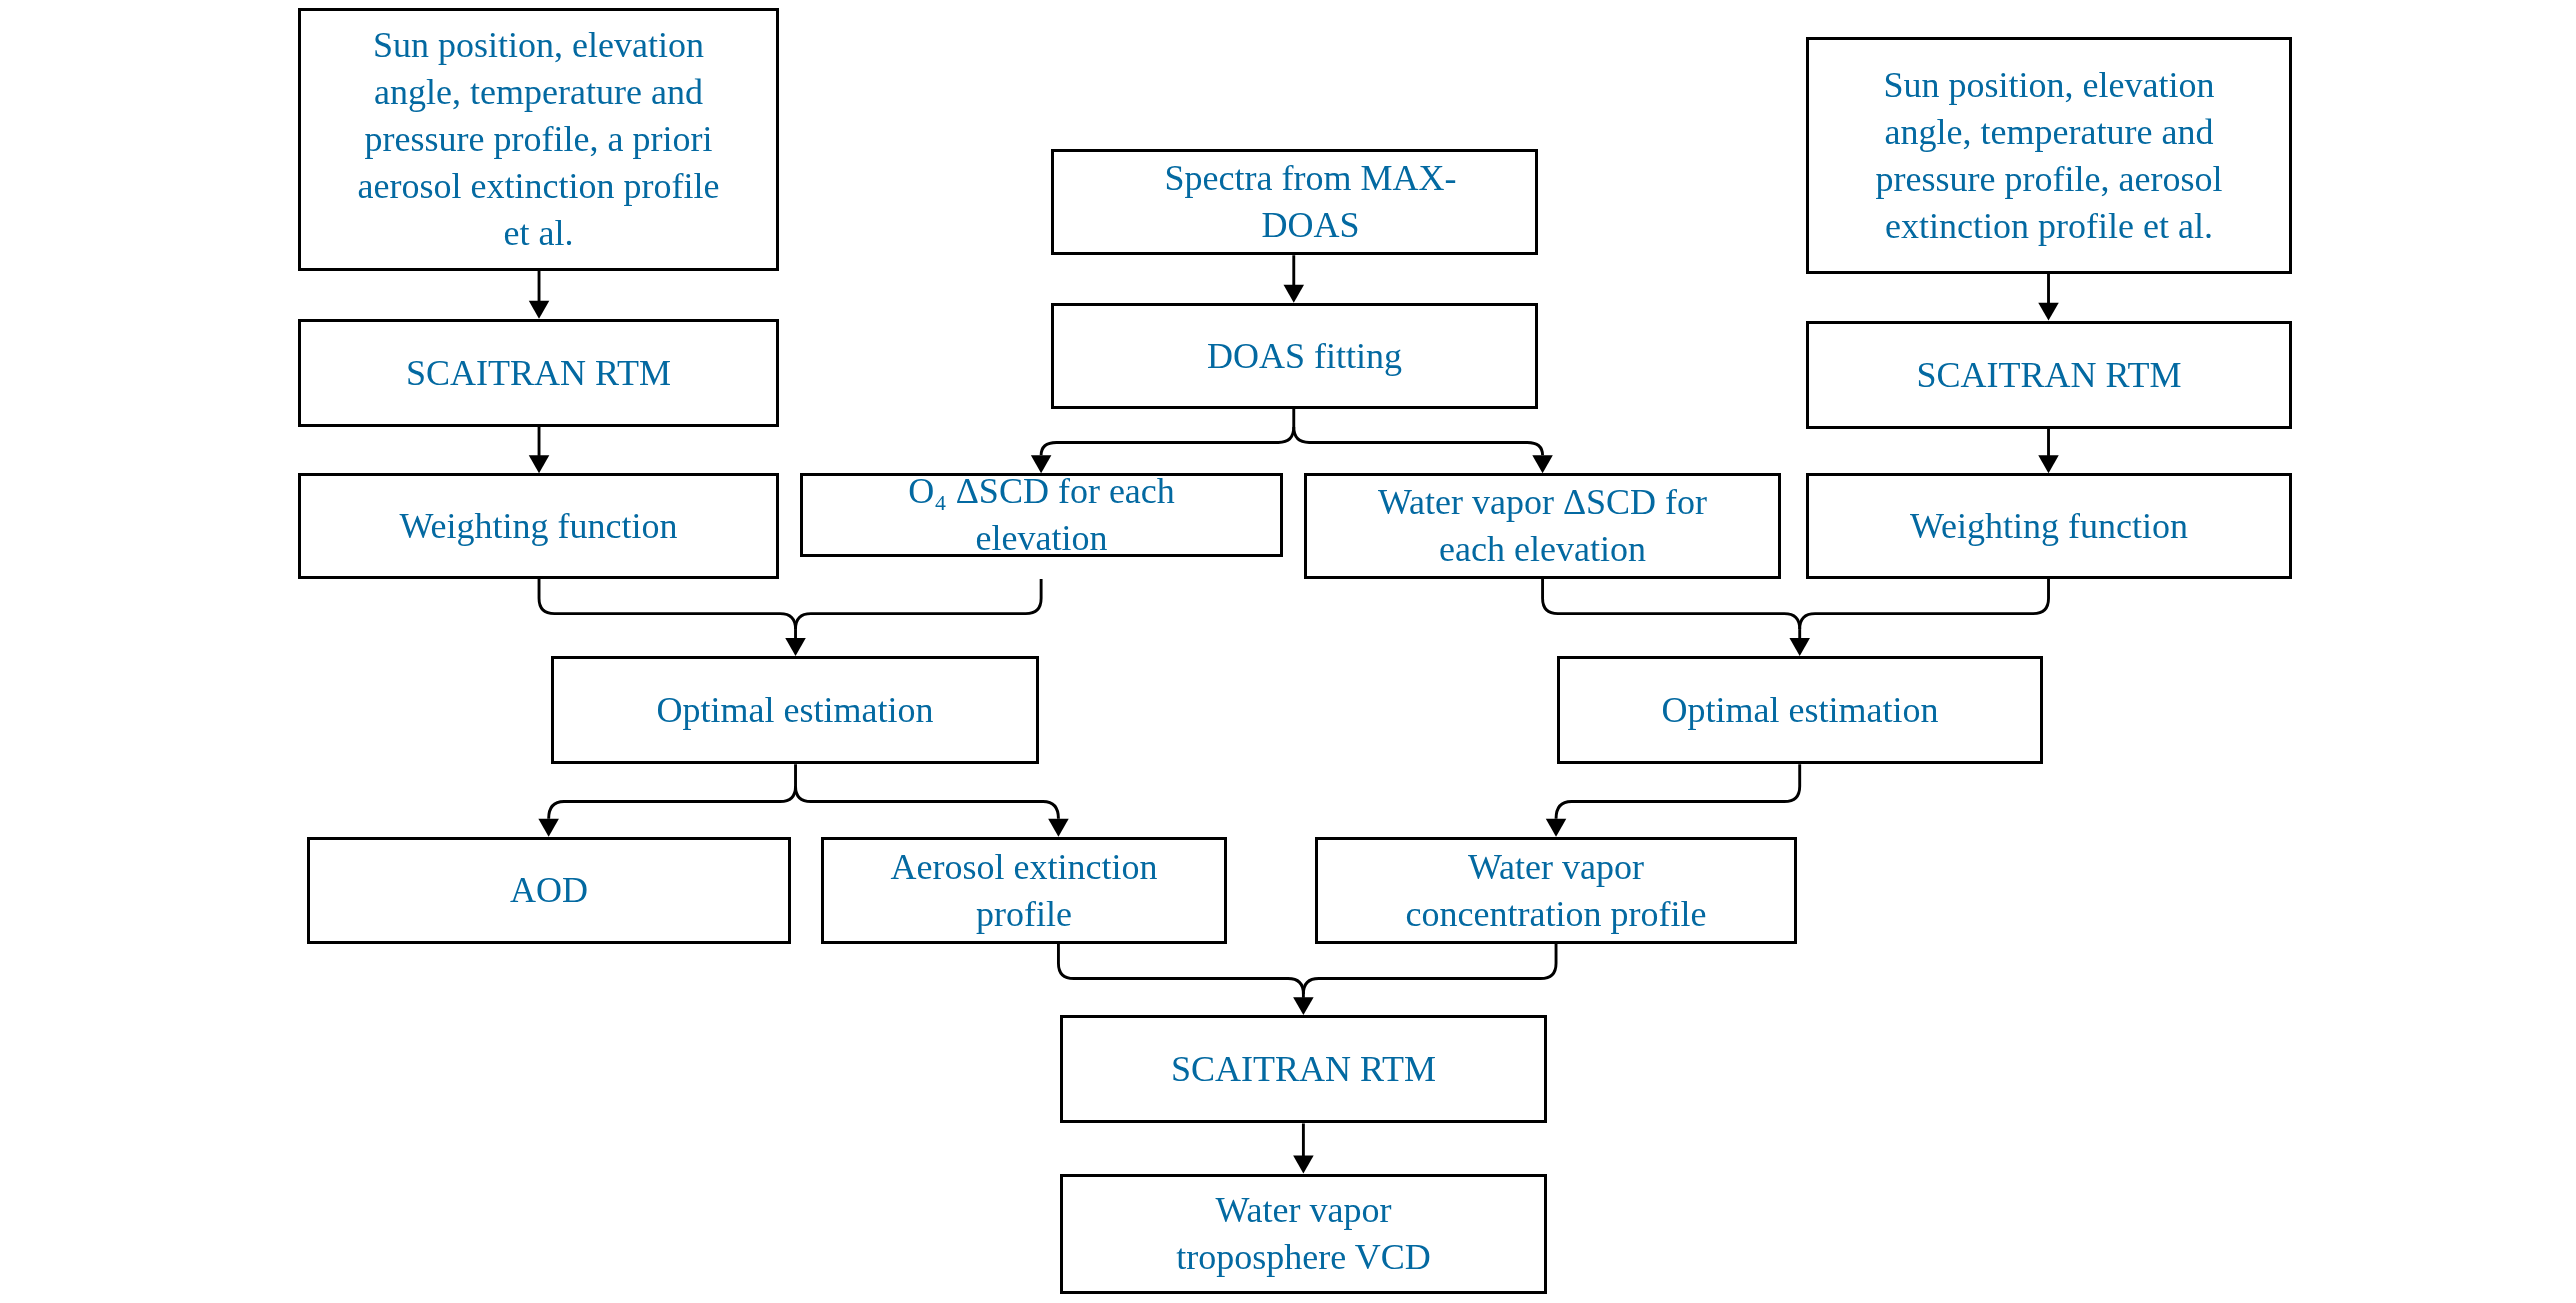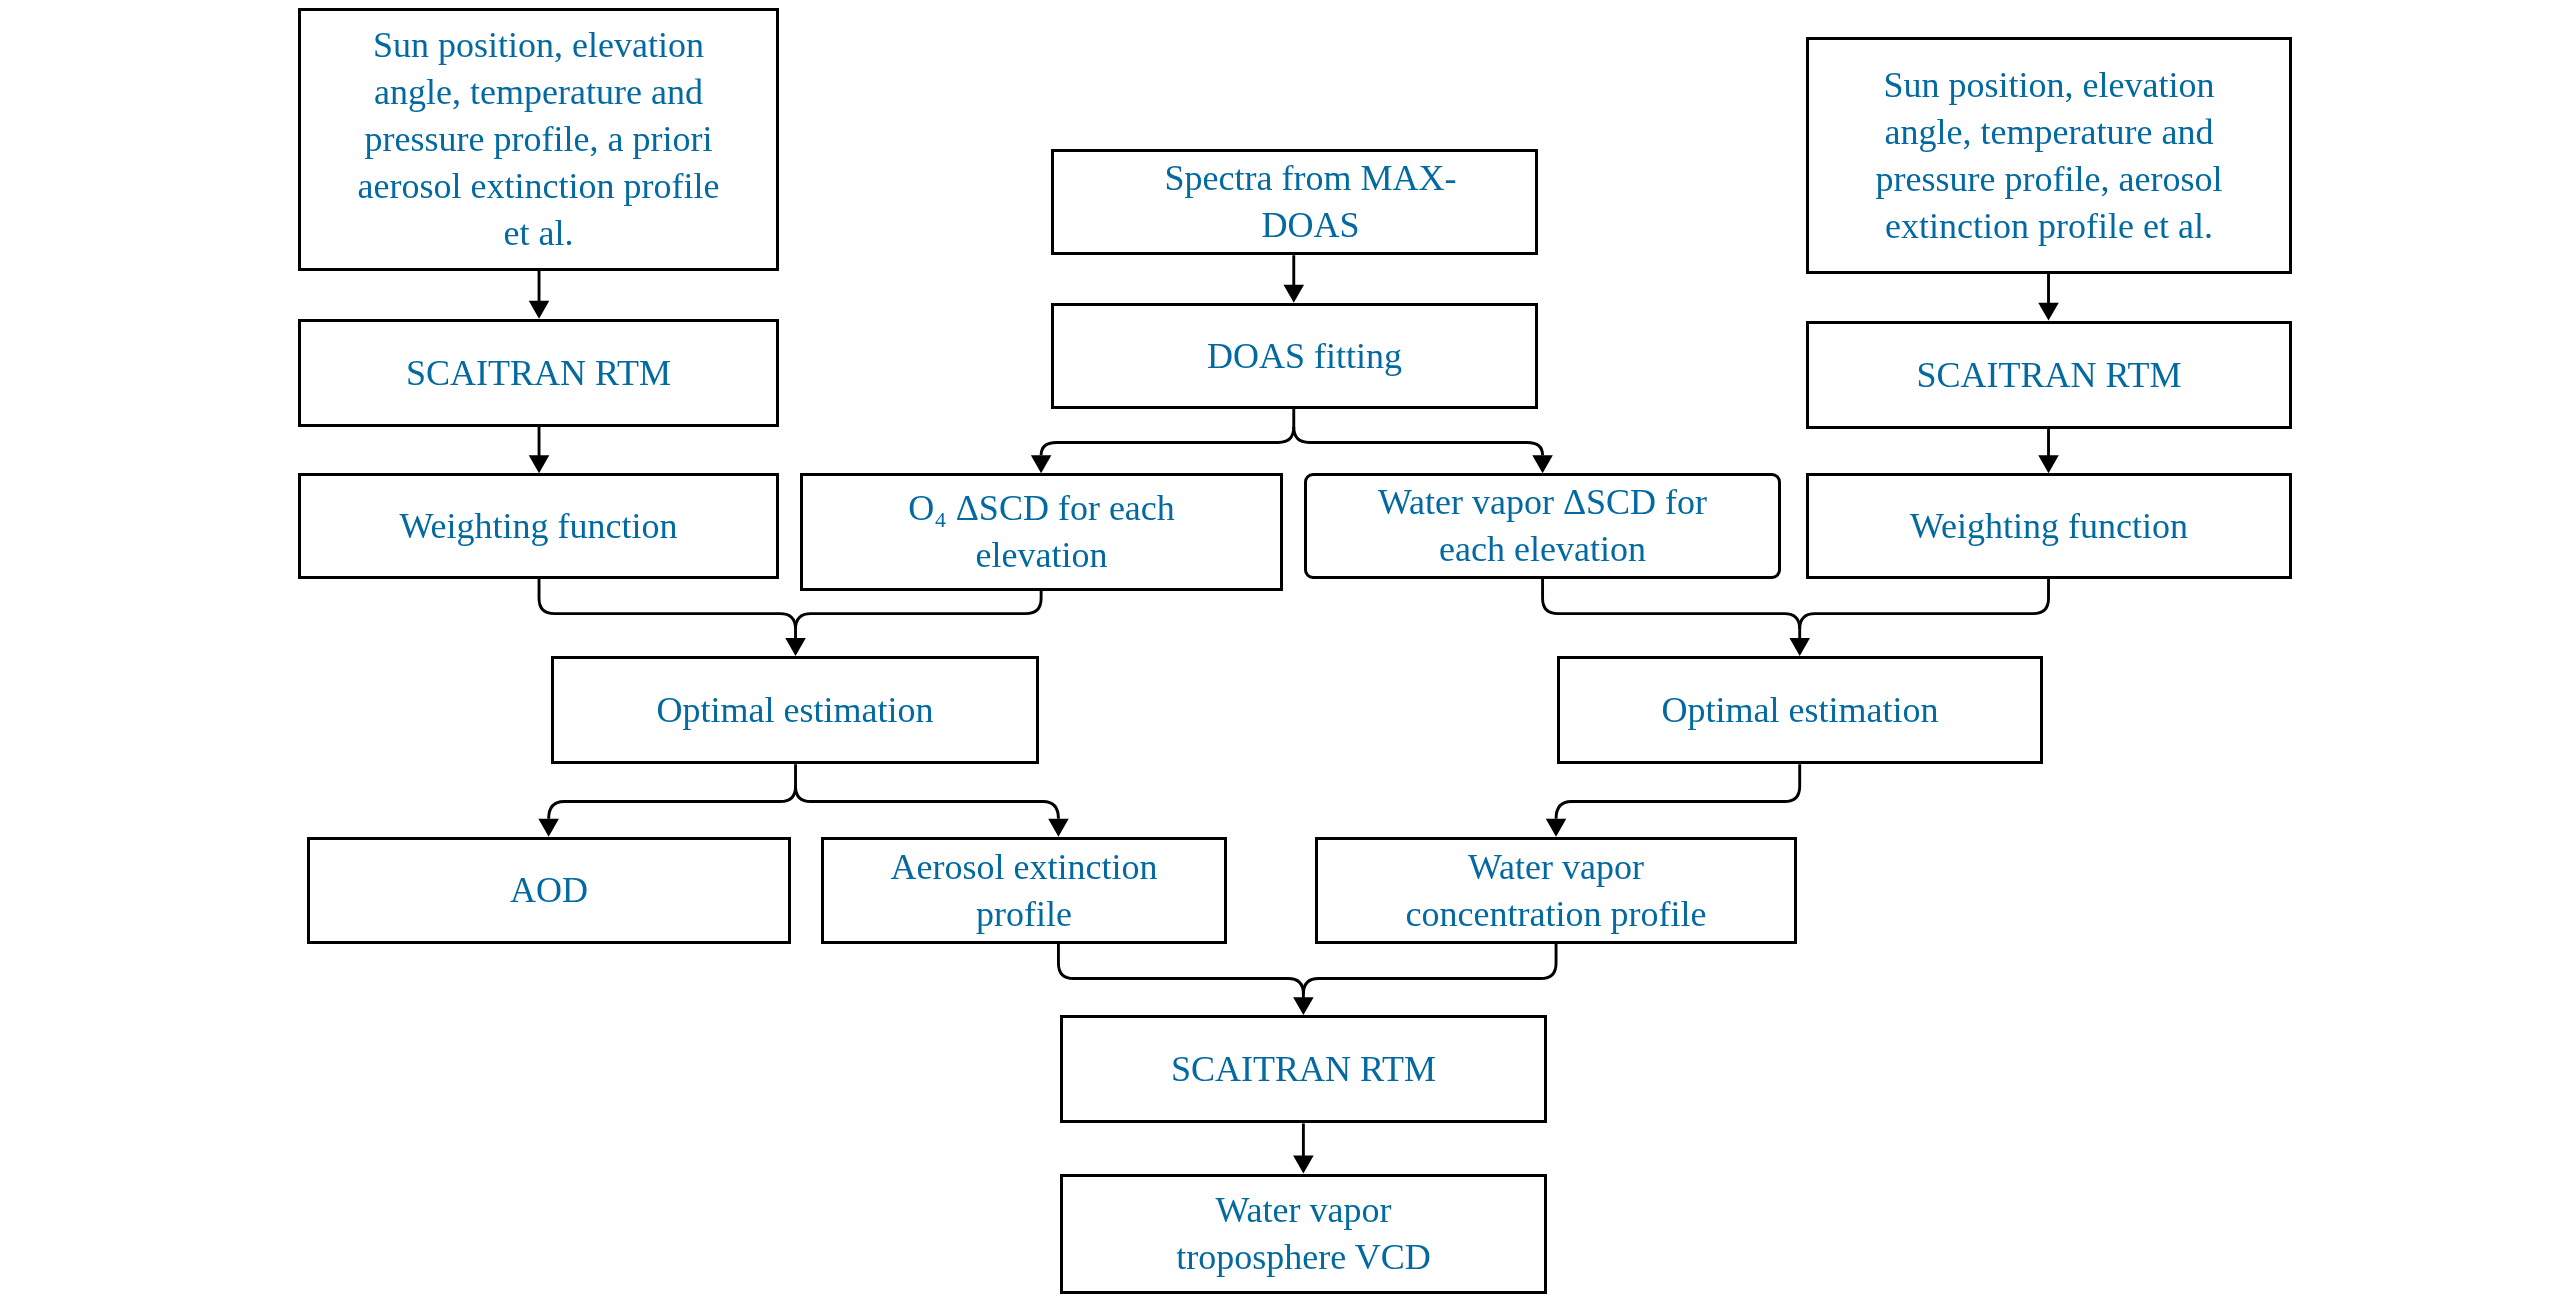"O₄ ΔSCD for each" div.box { height: 118px -> 84px }
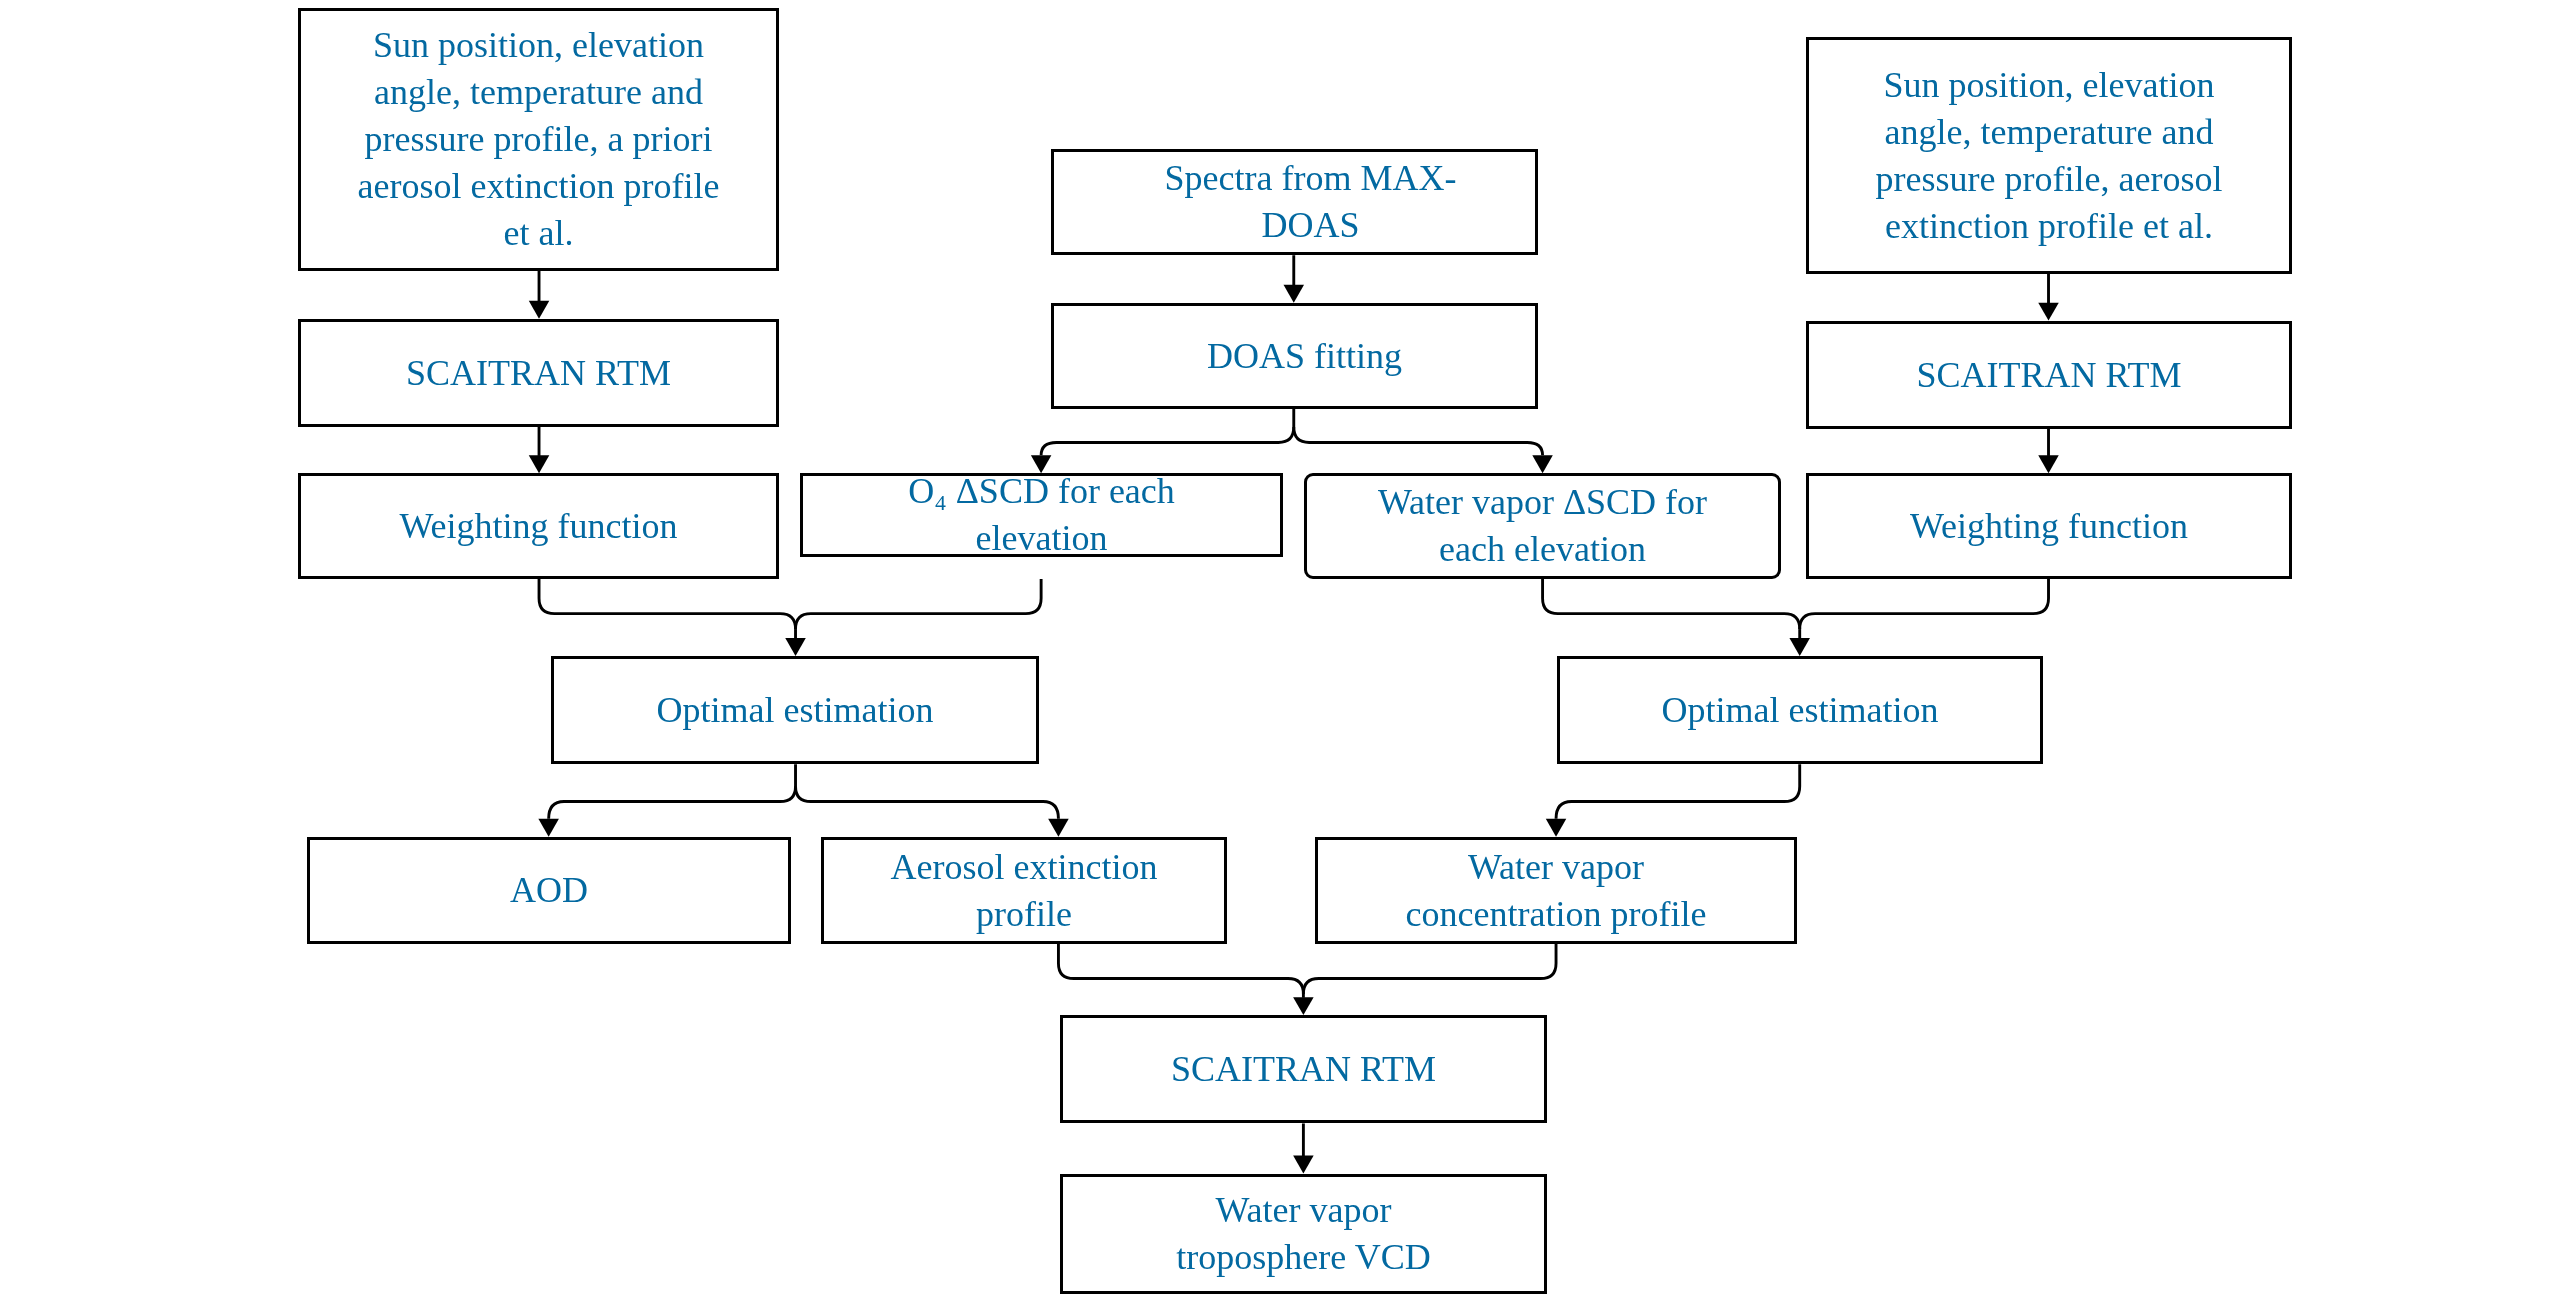"Water vapor ΔSCD for" div.box { border-radius: 9px -> none }
